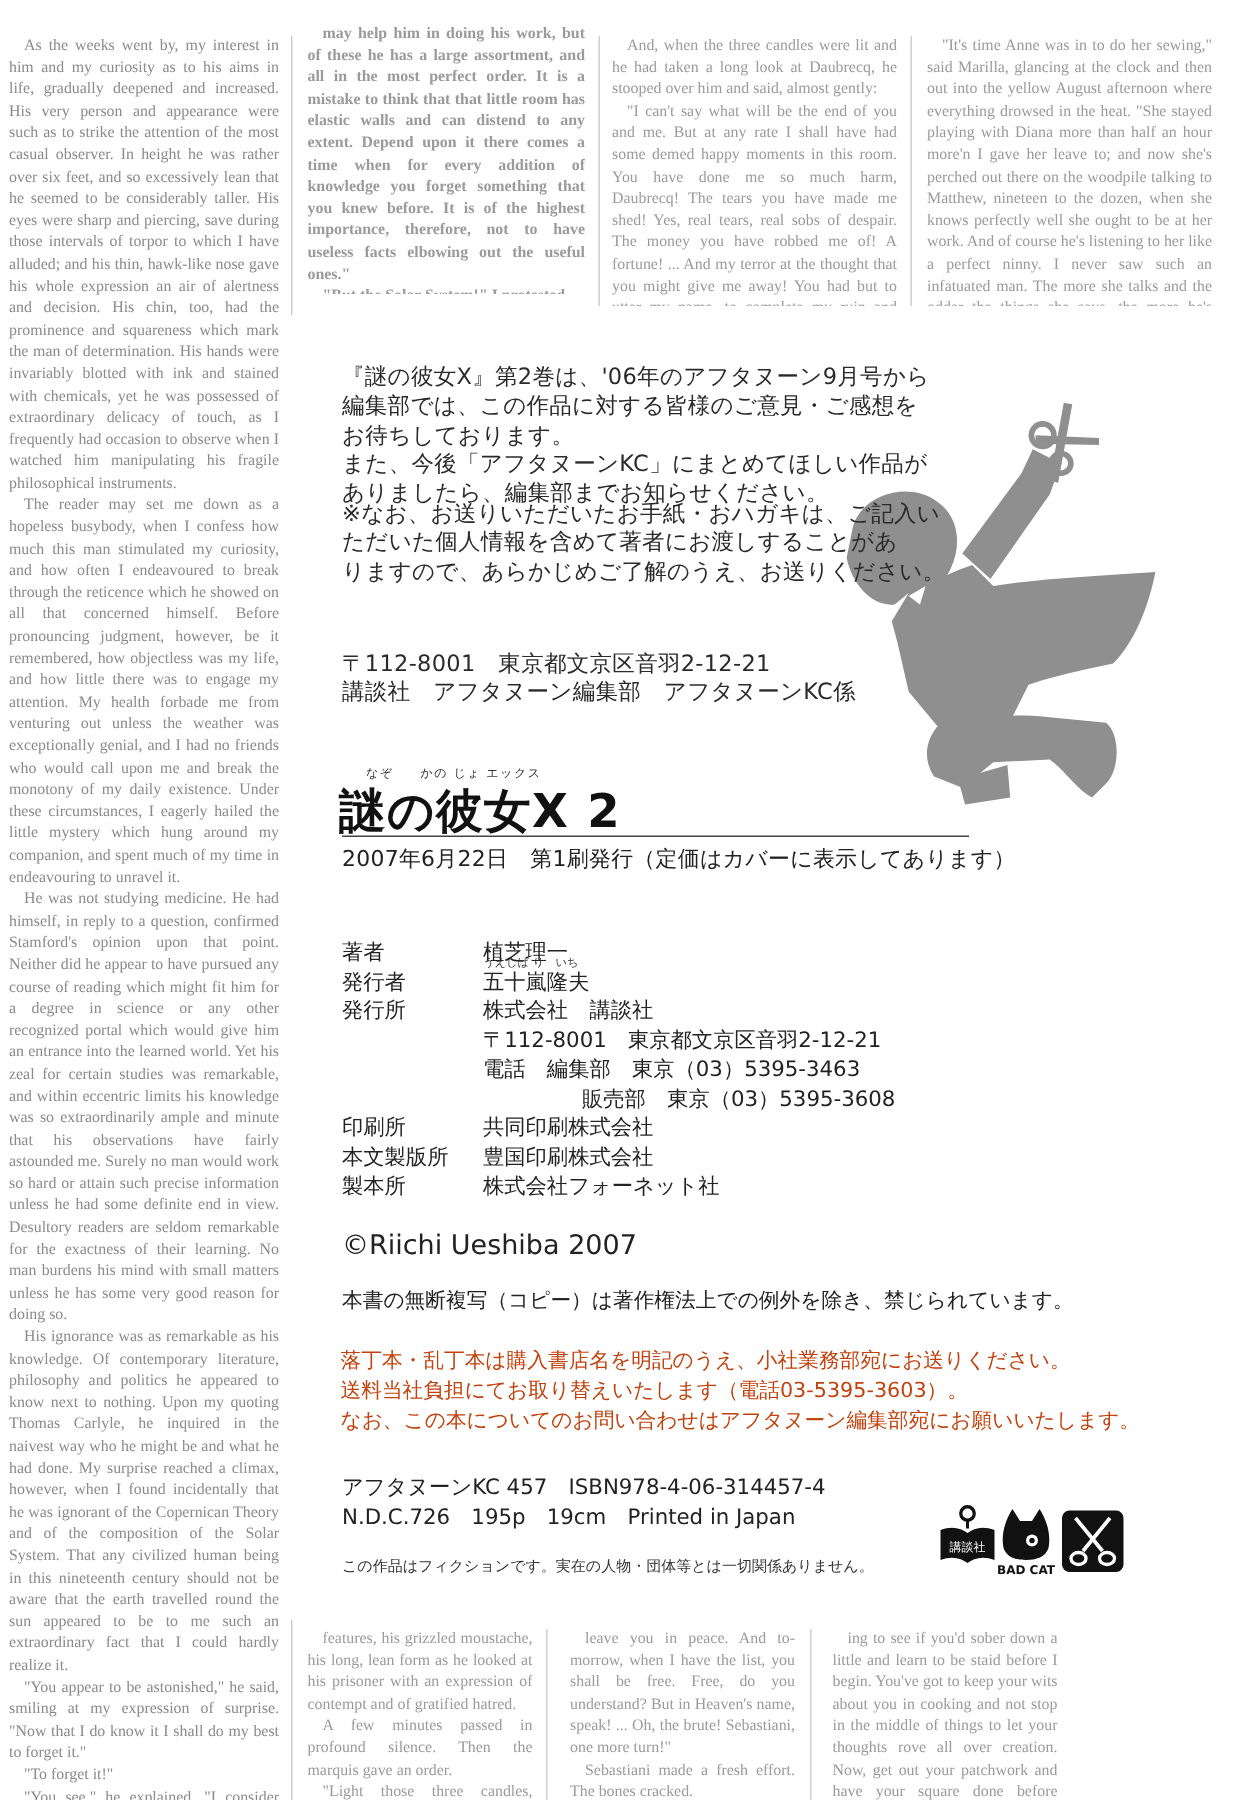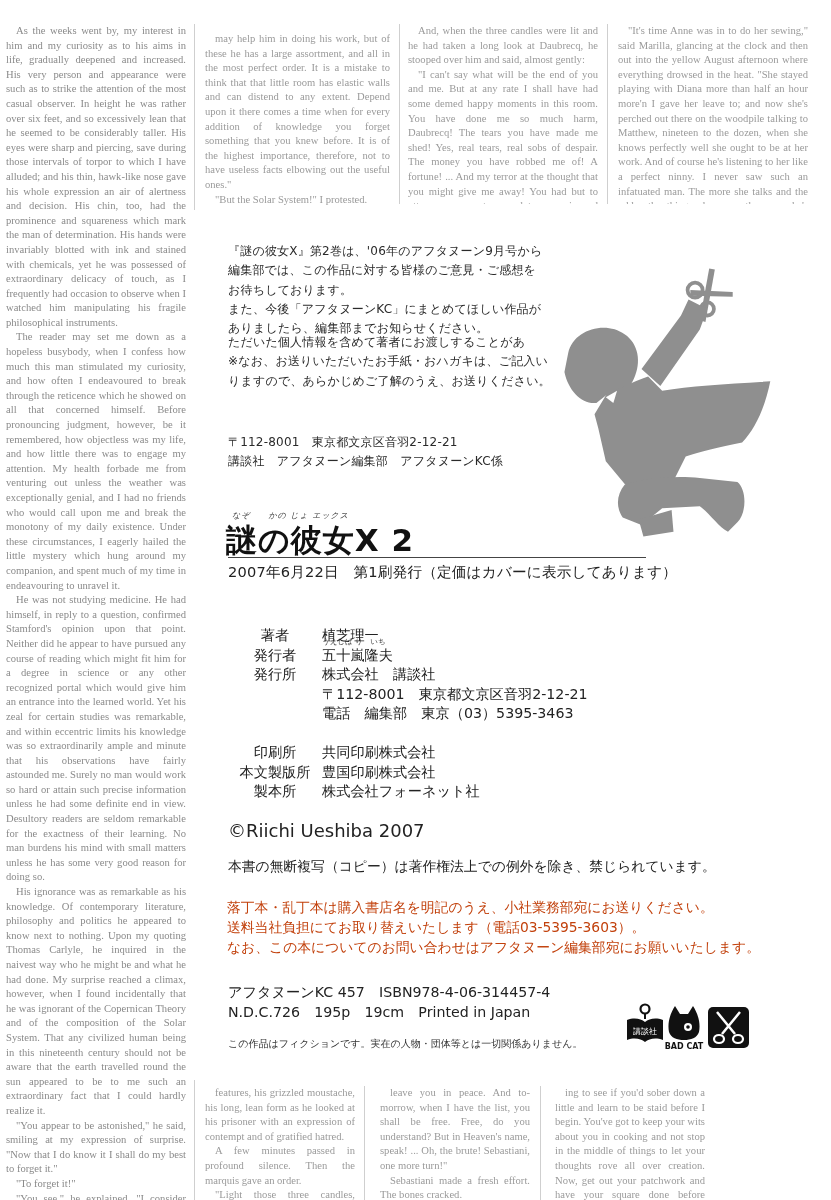"may help him in doing" #col-top-2 { font-weight: none -> bold; top: 32px -> 16px }
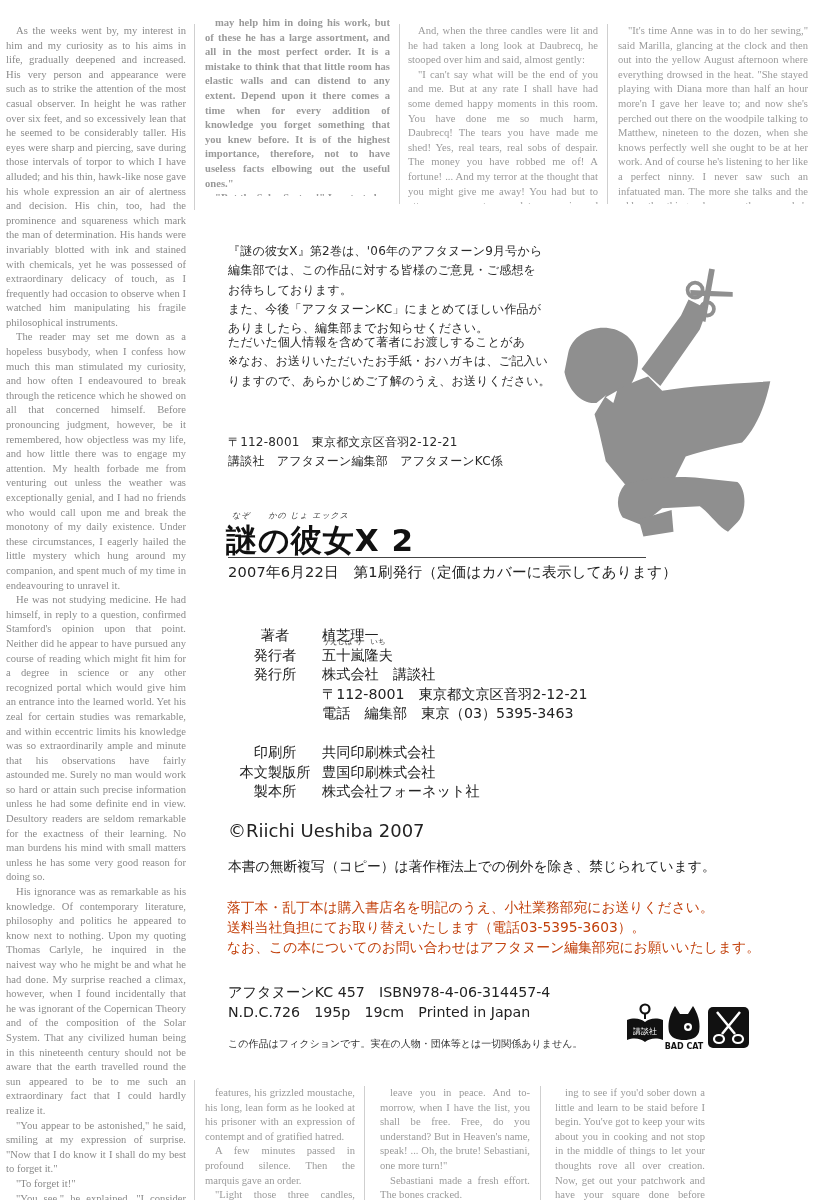"『謎の彼女X』第2巻は、'06年のアフタヌーン9月号から" .jp { font-size: 12px -> 15px }
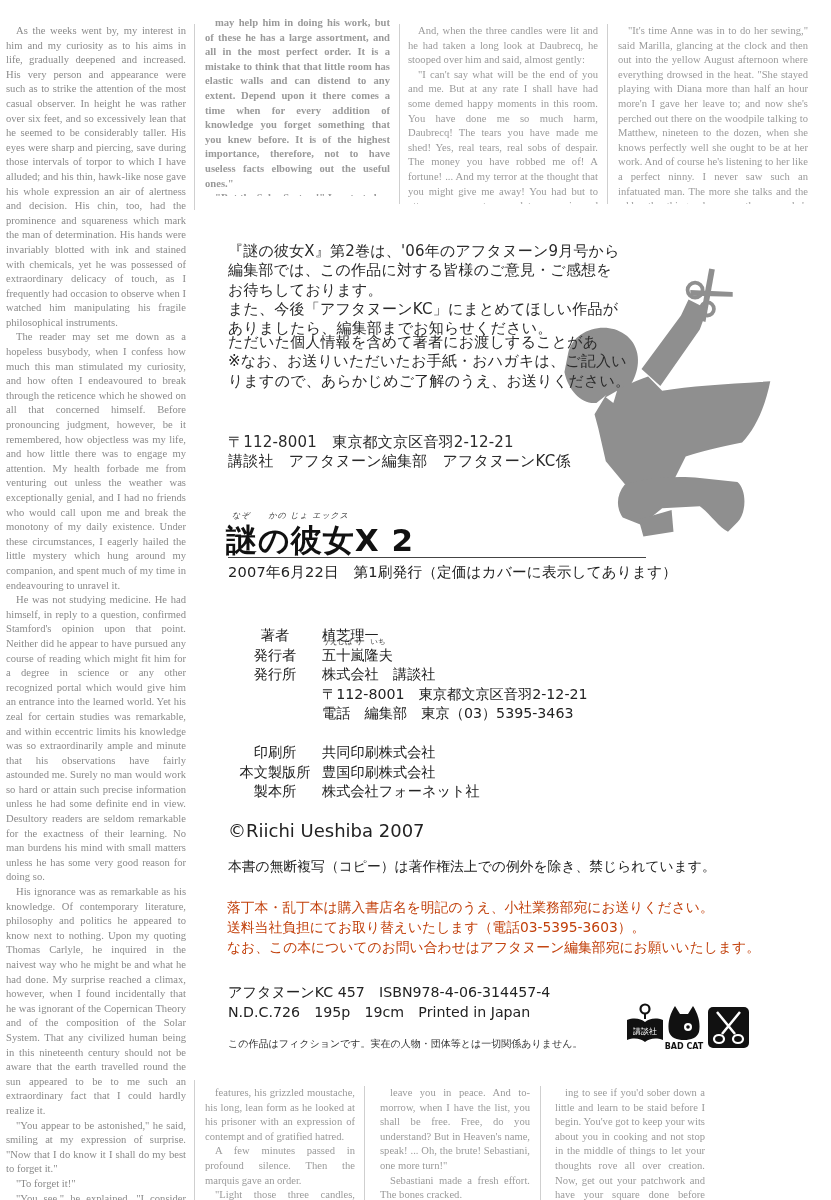"ただいた個人情報を含めて著者にお渡しすることがあ" div { order: before "※なお、お送りいただいたお手紙・おハガキは、ご記入い" -> after "※なお、お送りいただいたお手紙・おハガキは、ご記入い" }
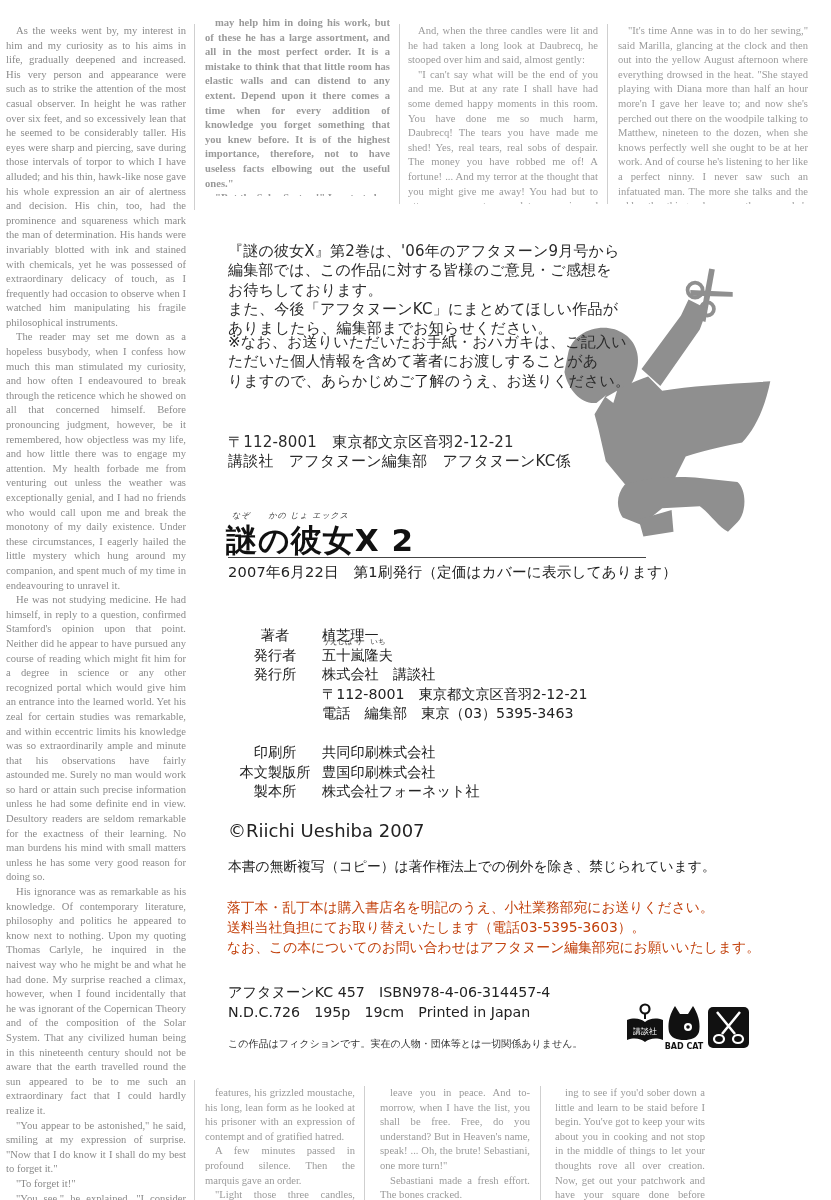"なぞ かの じょ エックス" #ruby-title { font-style: italic -> none; left: 232px -> 244px }
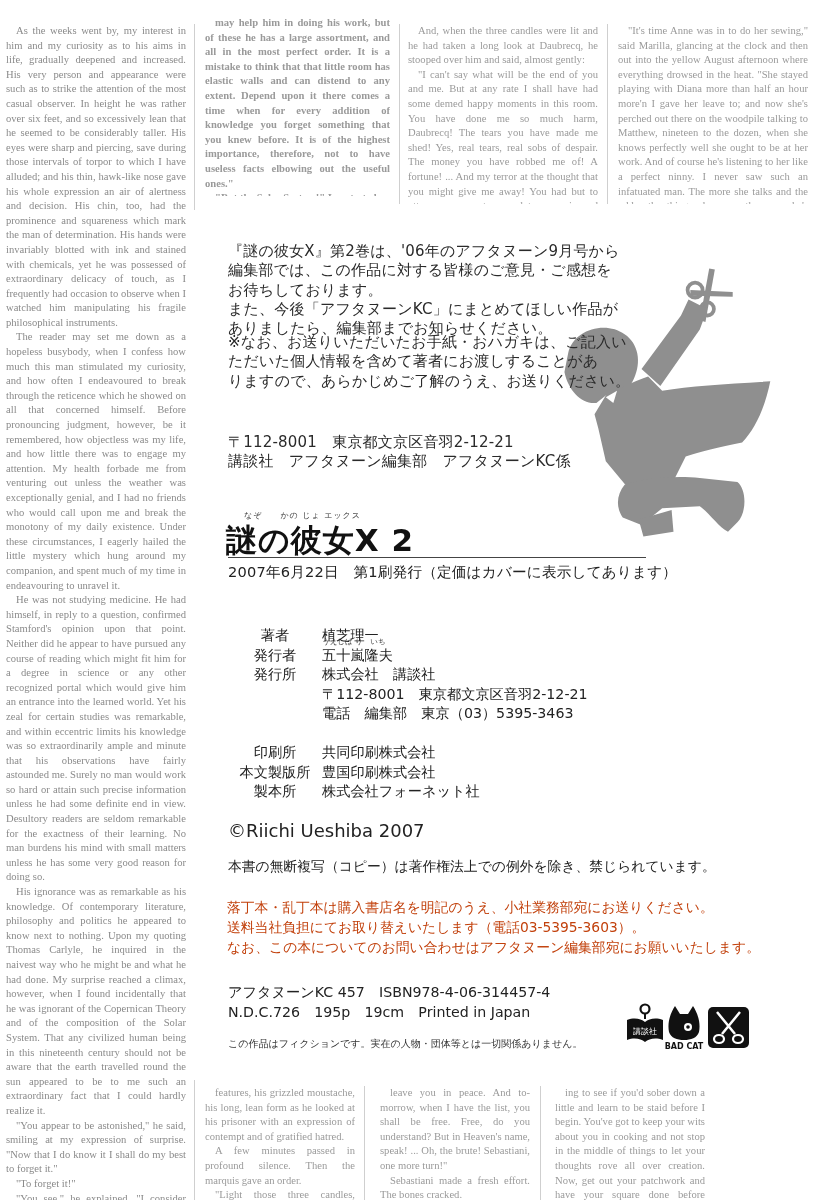"著者" #colophon { text-align: center -> none }
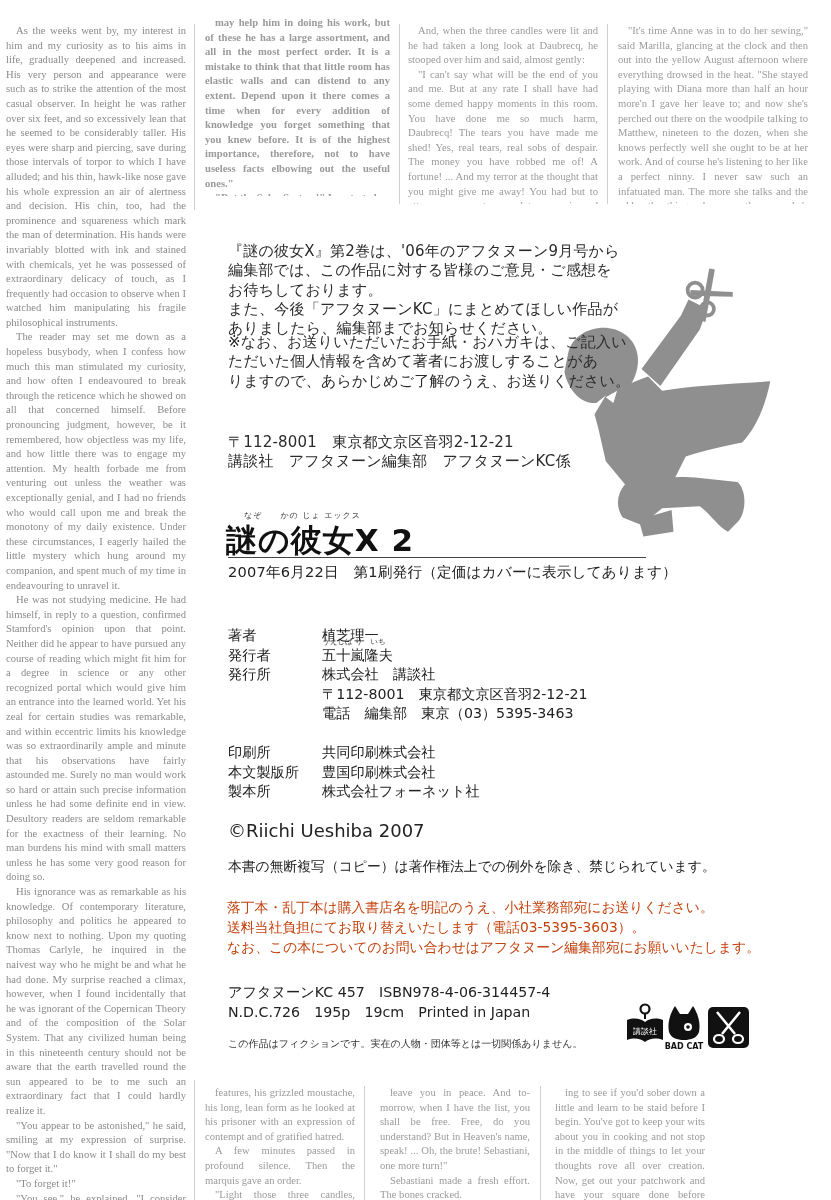"販売部 東京（03）5395-3608" span.val { html: none -> <span>販売部 東京（03）5395-3608</span> }
